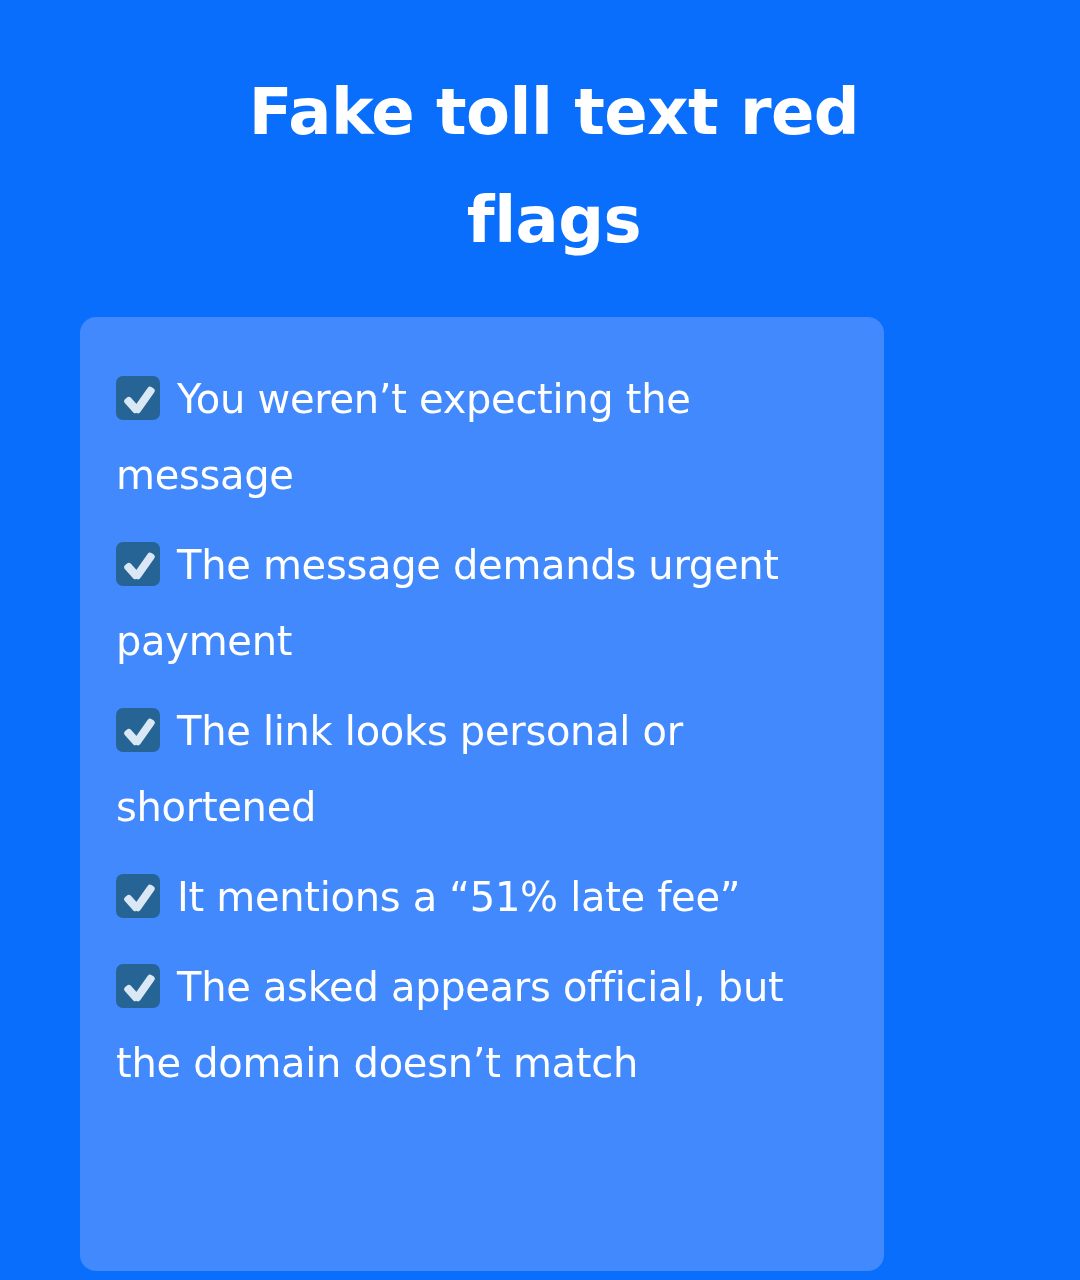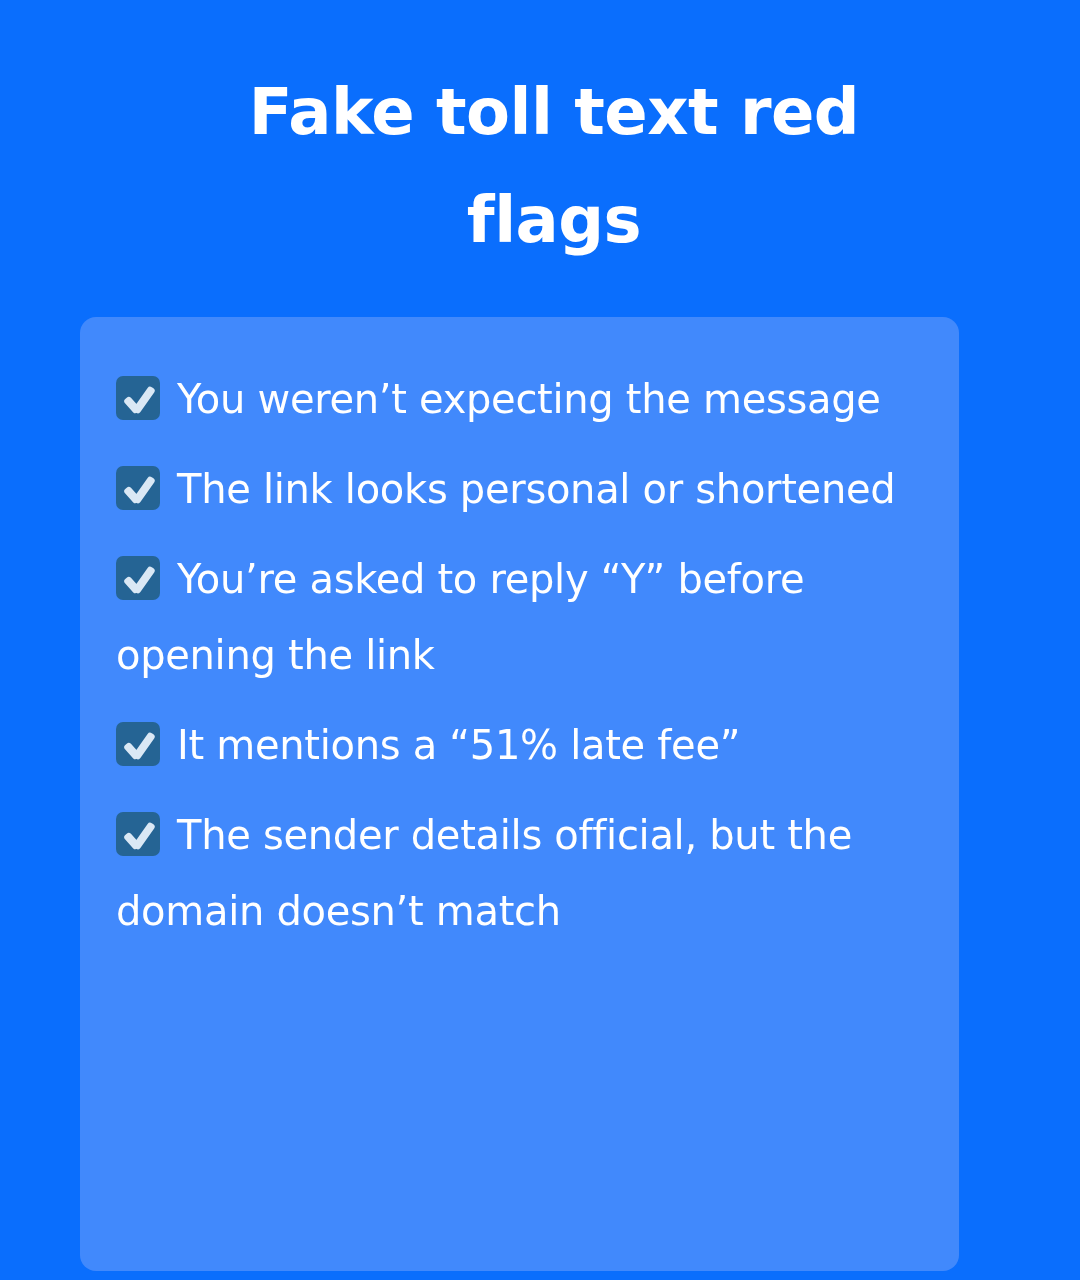"You weren’t expecting the message" .card { width: 879px -> 804px }
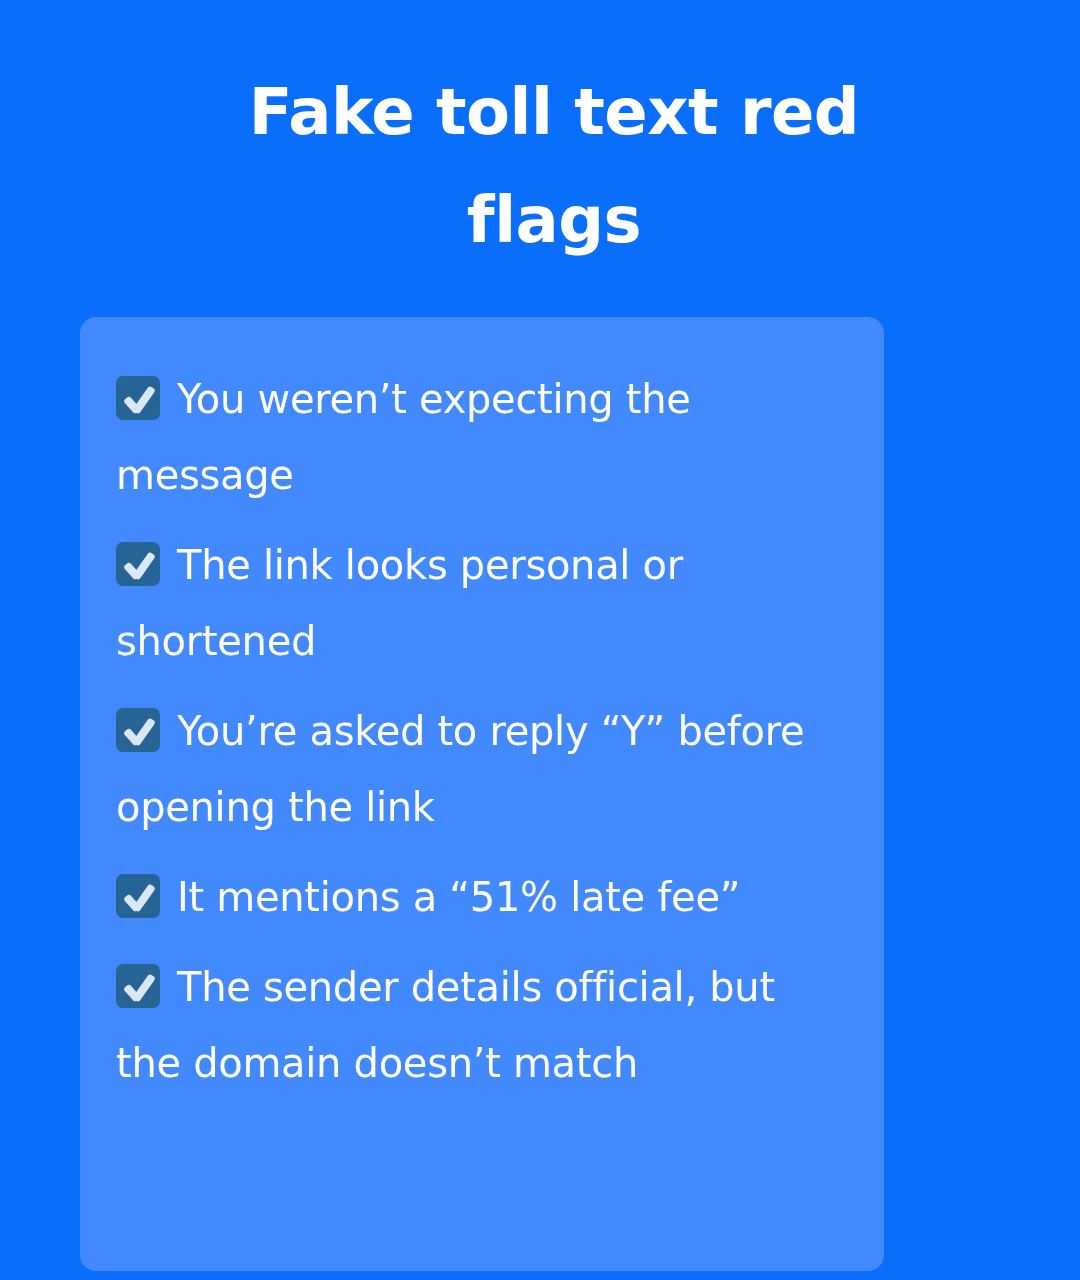"The message demands urgent payment" li.check-item { html: none -> <li><span></span><span>The message demands urgent payment</span></li> }
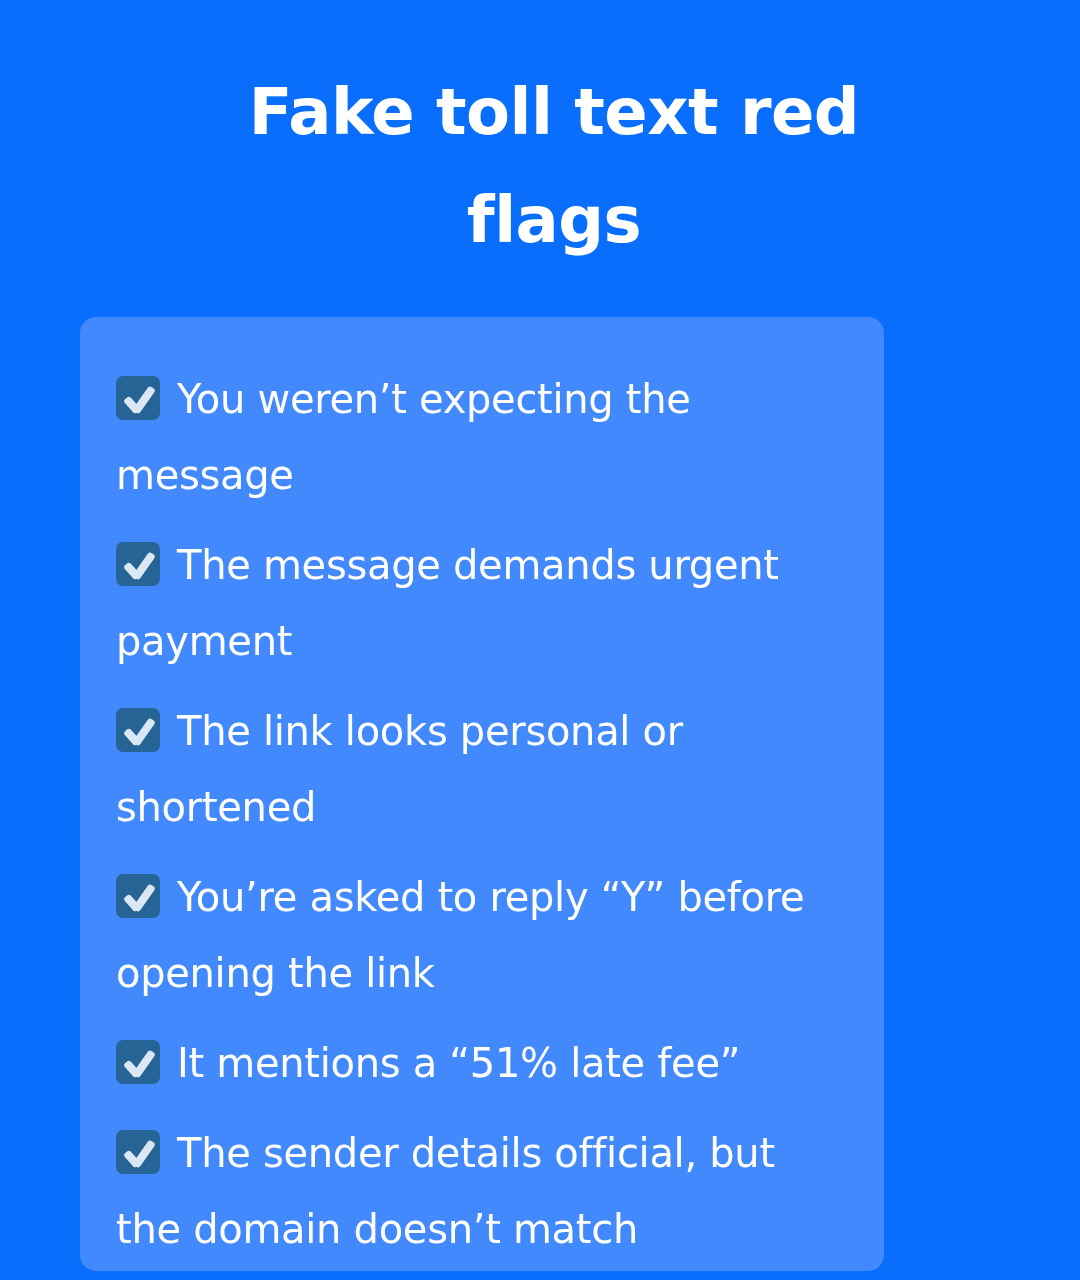"You’re asked to reply “Y”" li.check-item { html: <li><span></span><span>You’re asked to reply “Y” before opening the link</span></li> -> none }
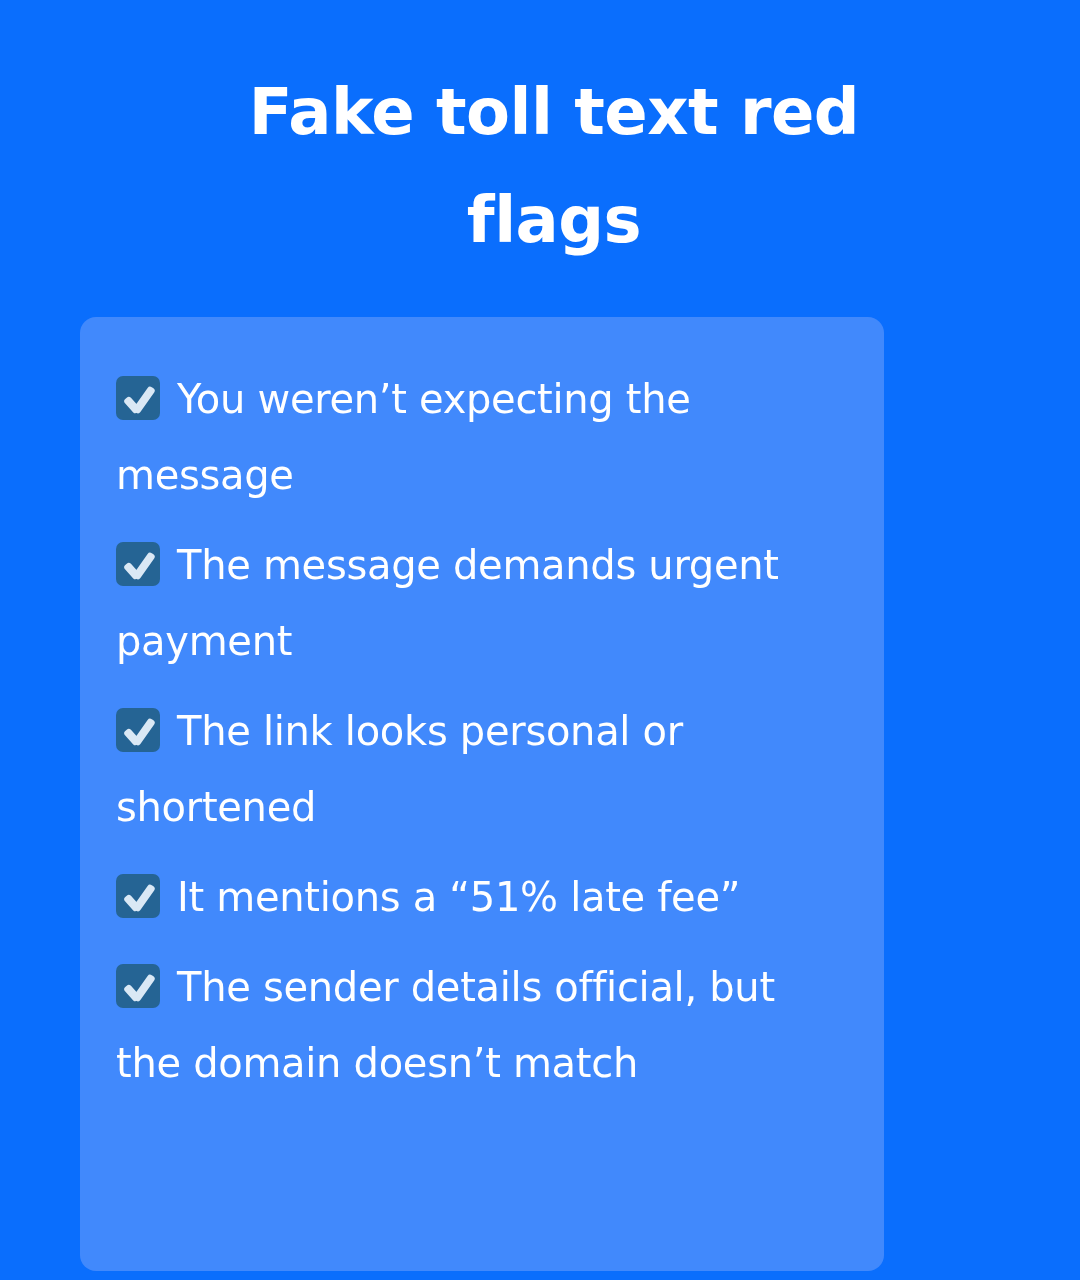"The sender details official, but" span.item-text { text: sender details -> asked appears }
